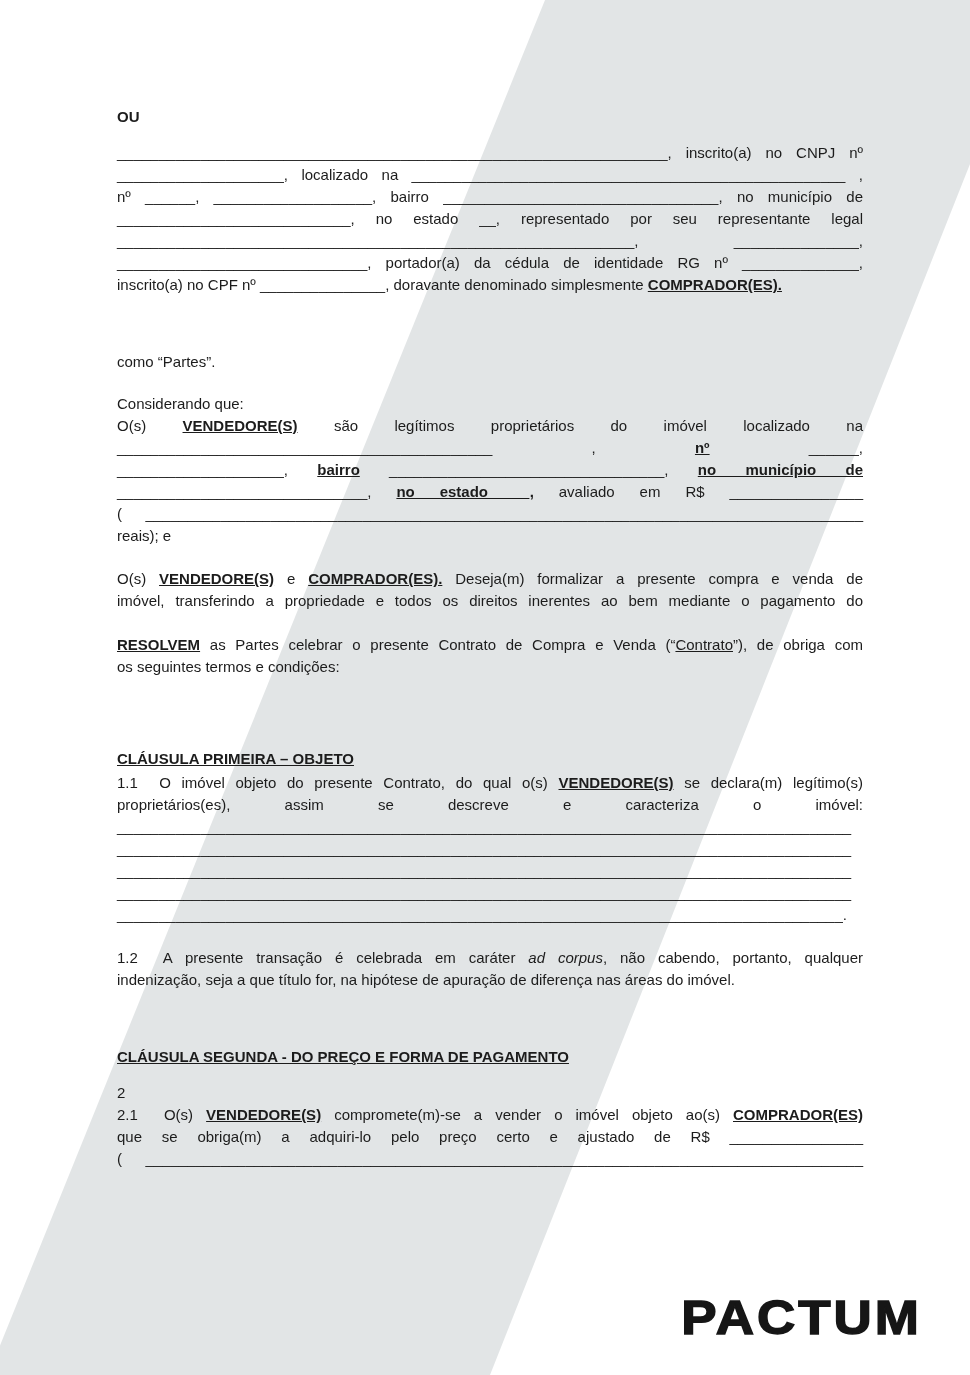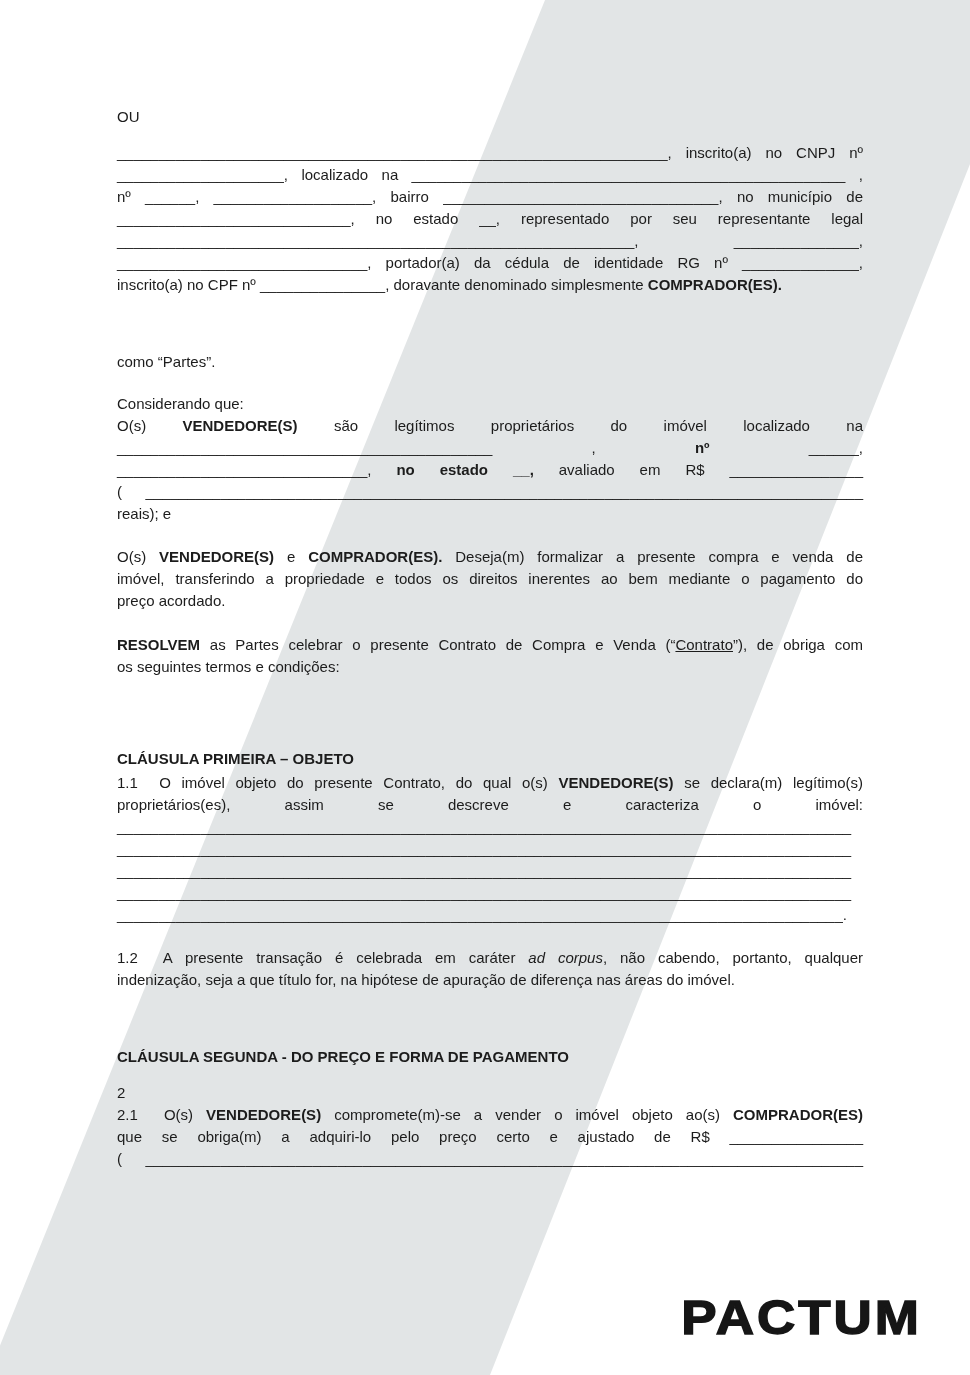"OU" .b-ou { font-weight: none -> bold }
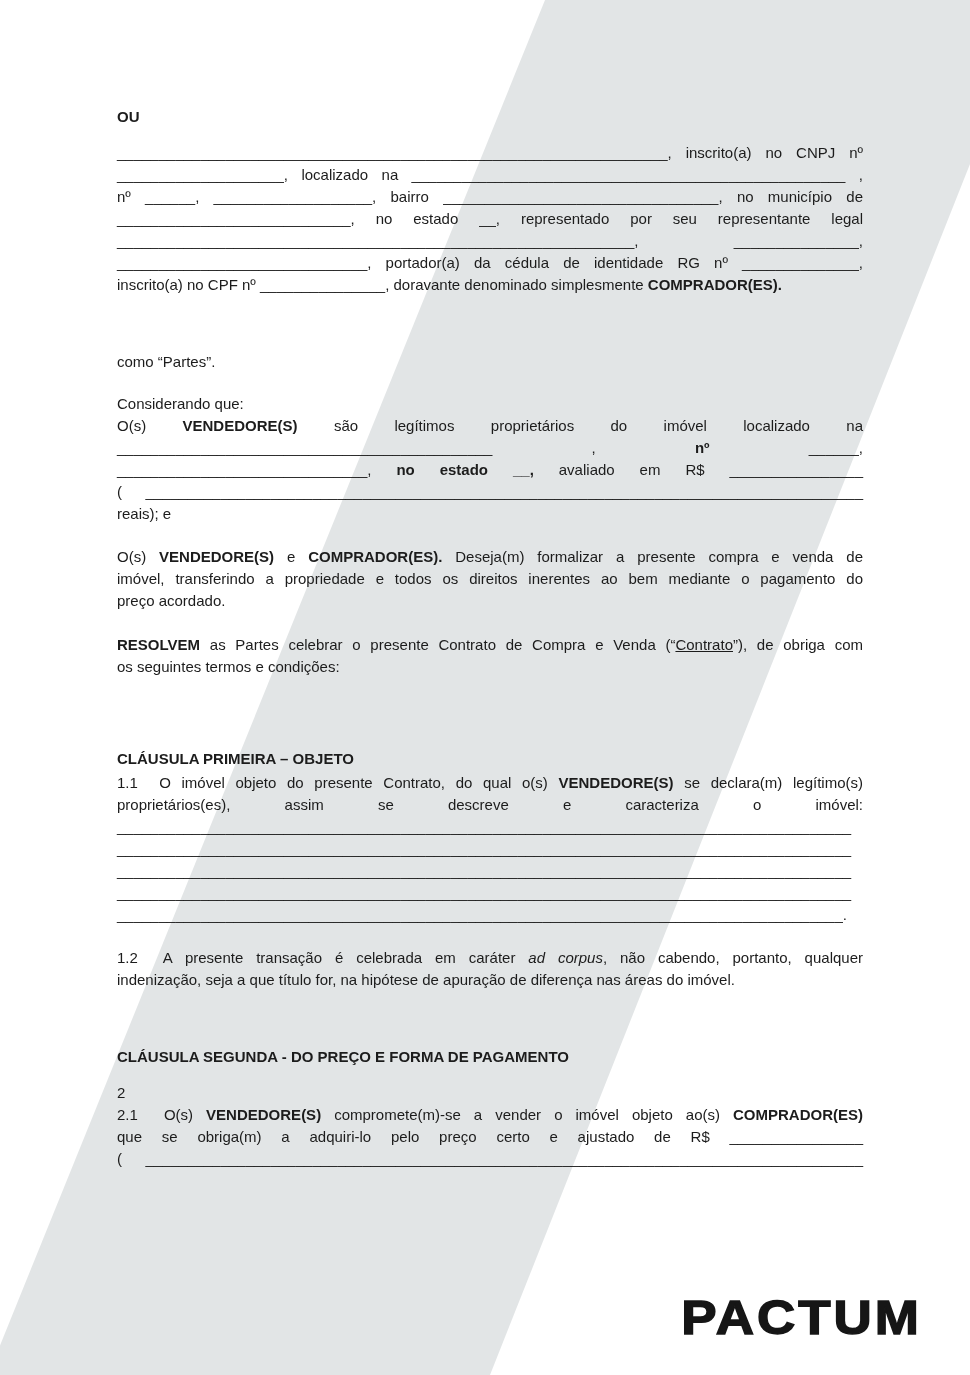"COMPRADOR(ES)." .bold { text-decoration: none -> underline }
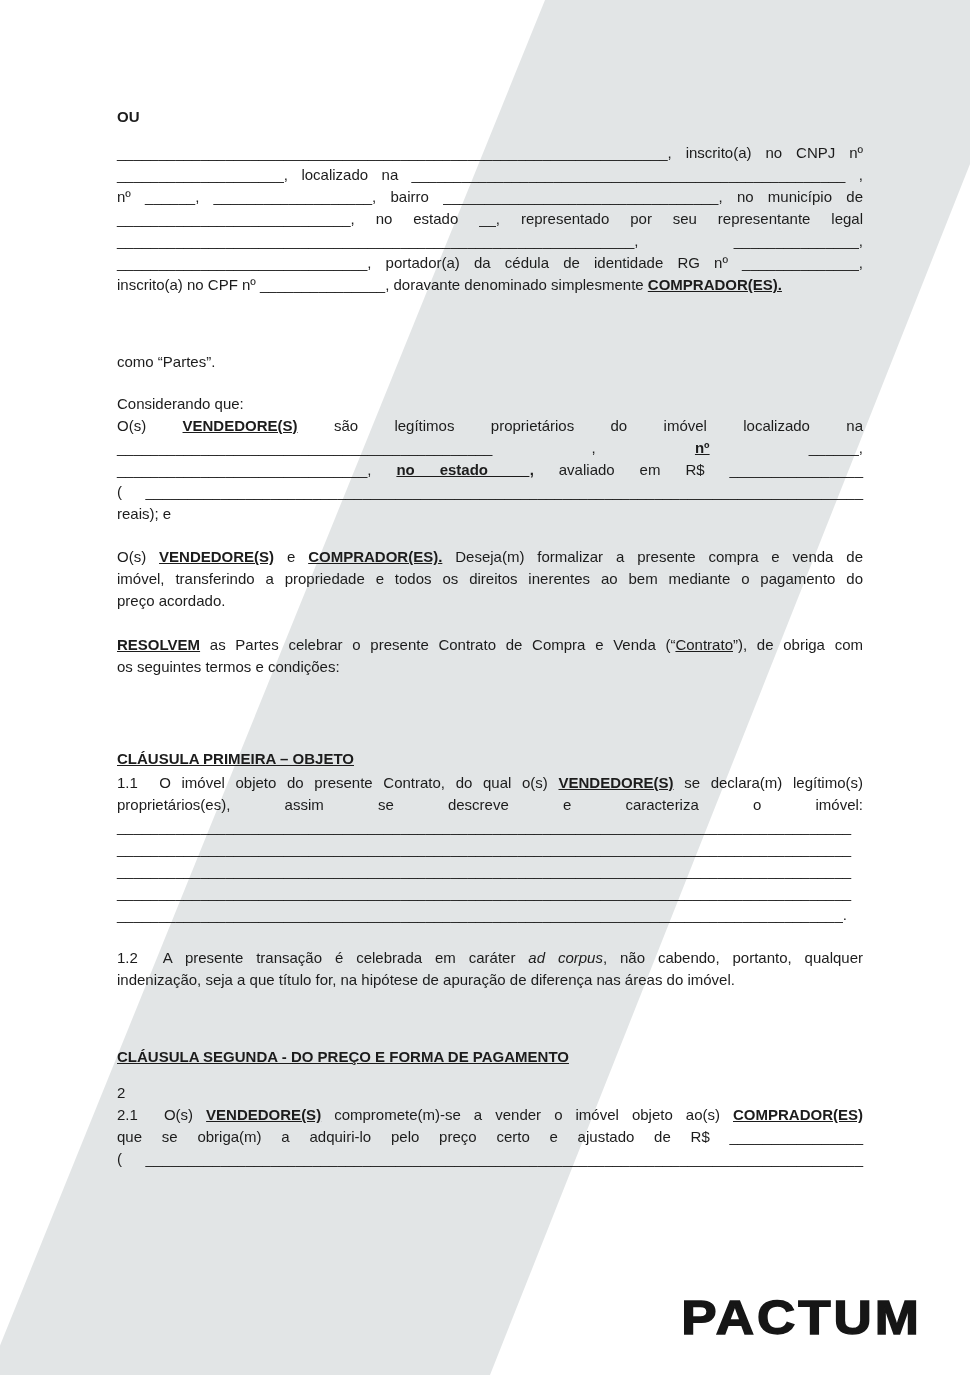"____________________, bairro" div.line { html: none -> <div><span>____________________, </span><span>bairro</span><span> _________________________________, </span><span>no município de</span></div> }
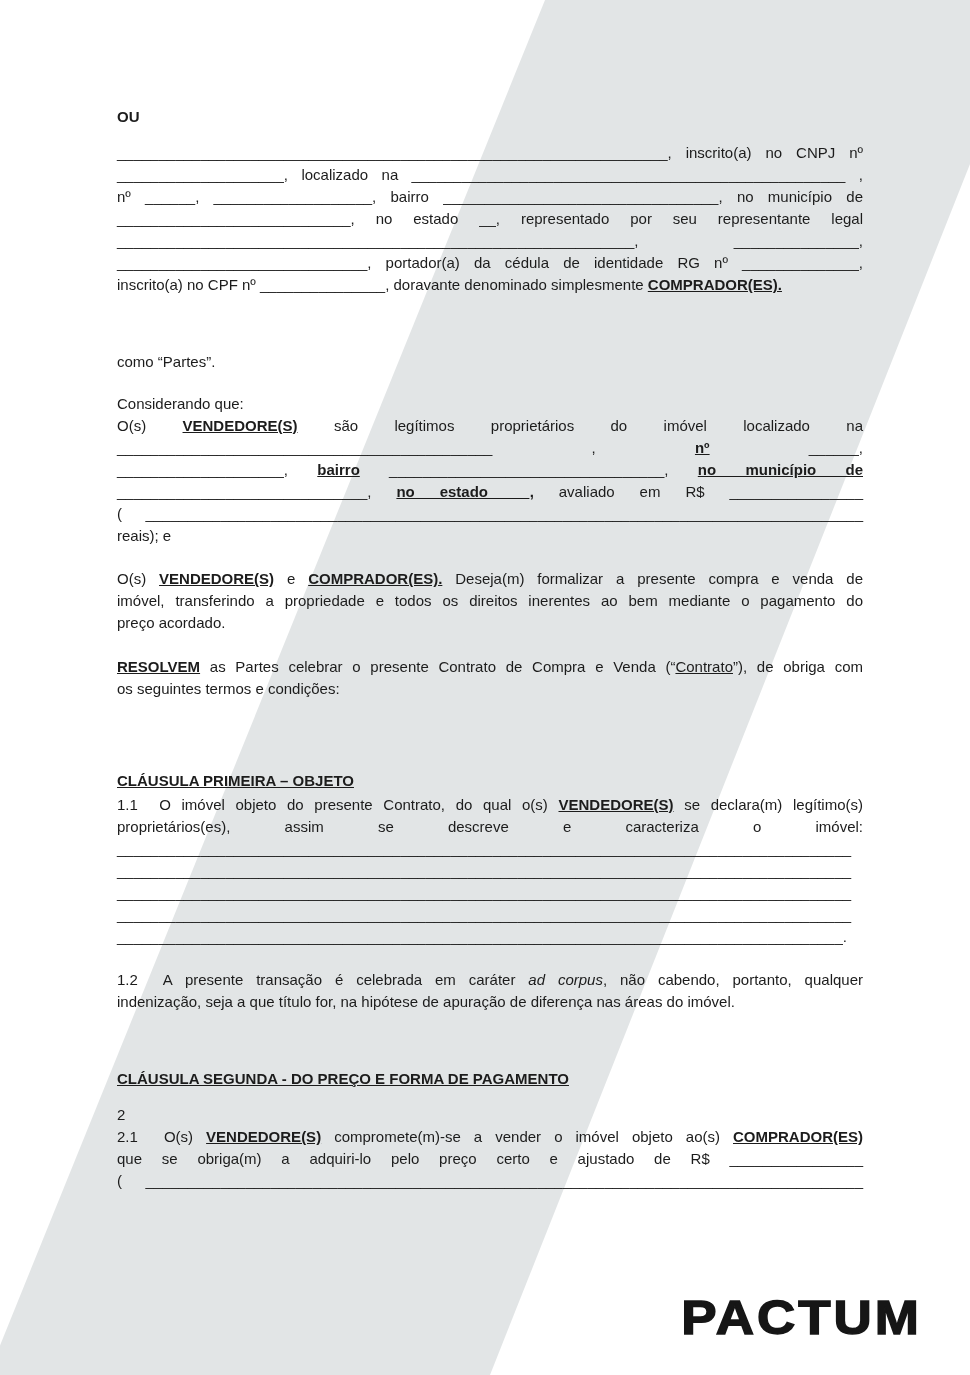"preço acordado." div.line { html: <div><span>preço acordado.</span></div> -> none }
